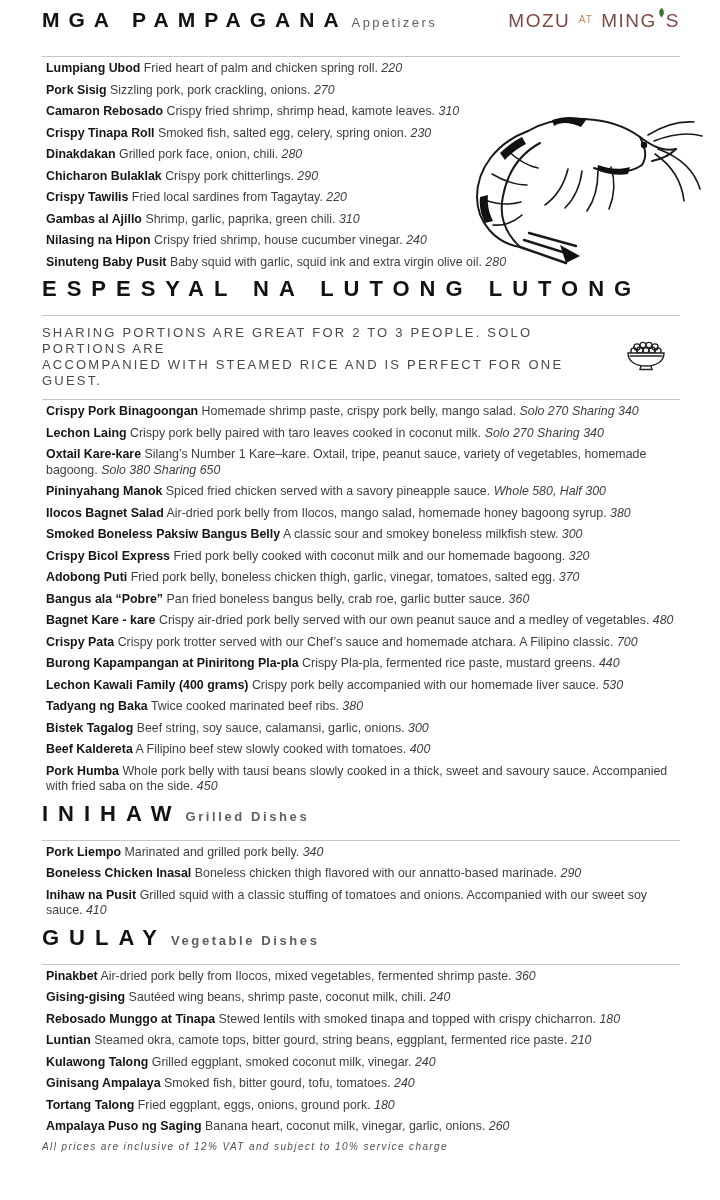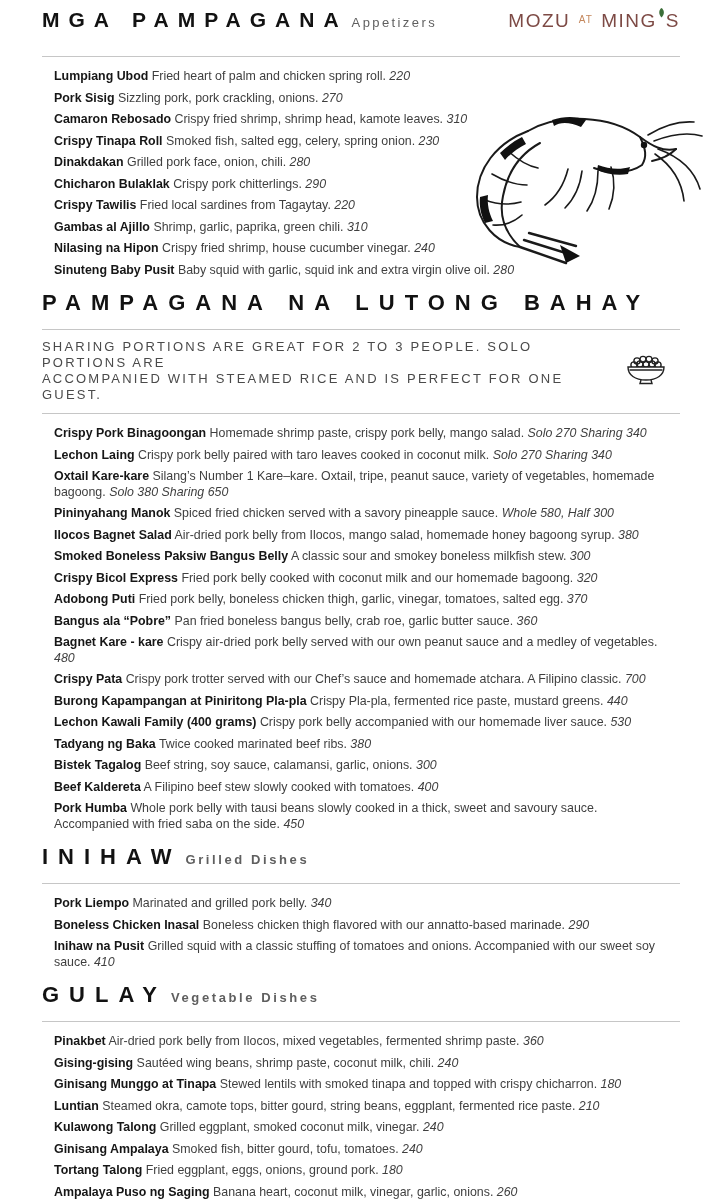"Lumpiang Ubod Fried heart of" ul.menu { margin: 12px -> 4px }
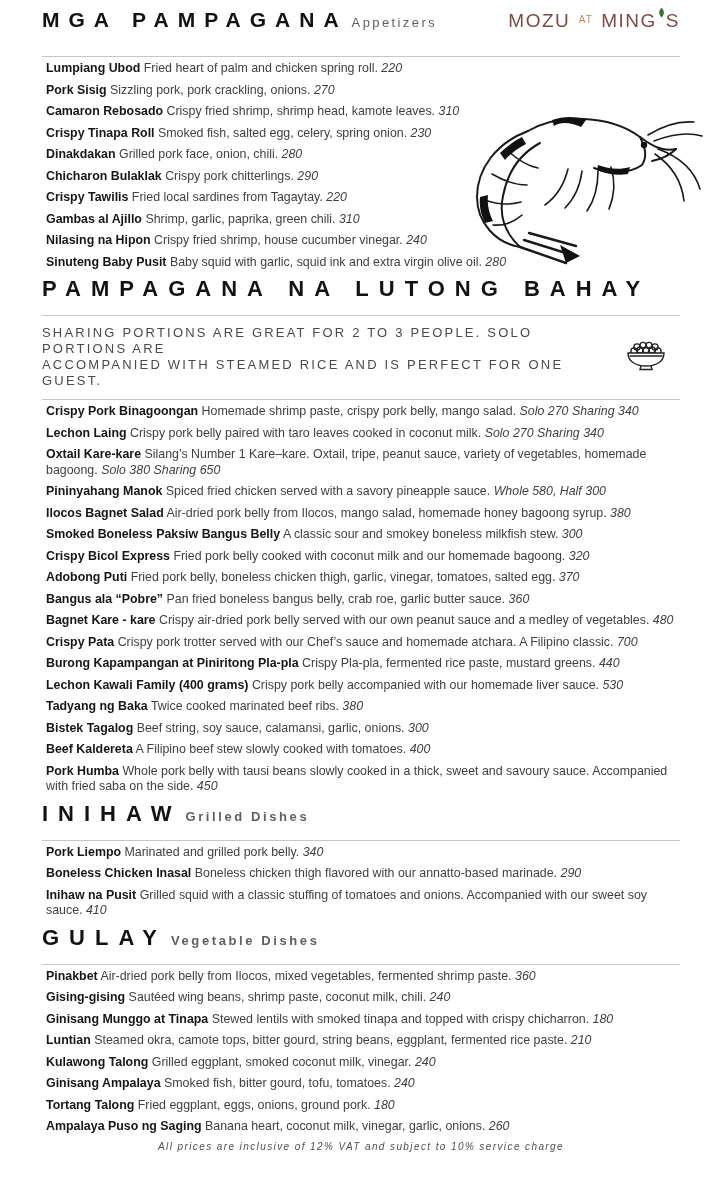"PAMPAGANA NA LUTONG BAHAY" h2.sec-title { text: PAMPAGANA NA LUTONG BAHAY -> ESPESYAL NA LUTONG LUTONG }
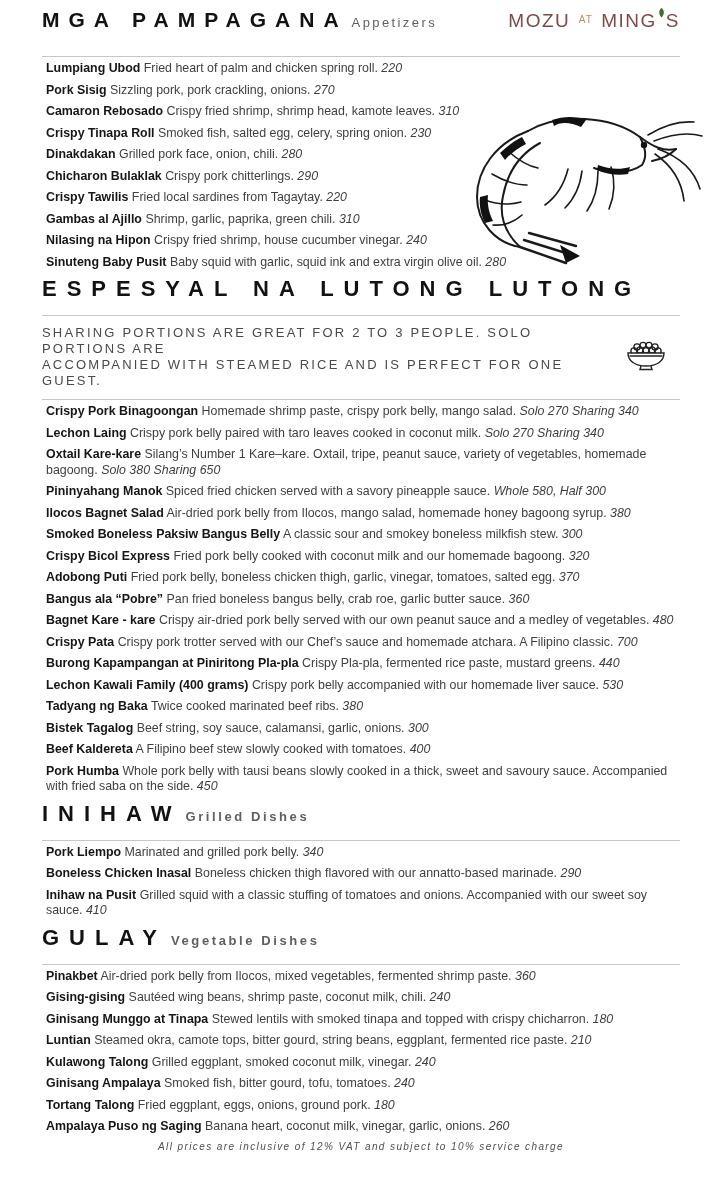"Ginisang Munggo at Tinapa" b.nm { text: Ginisang -> Rebosado }
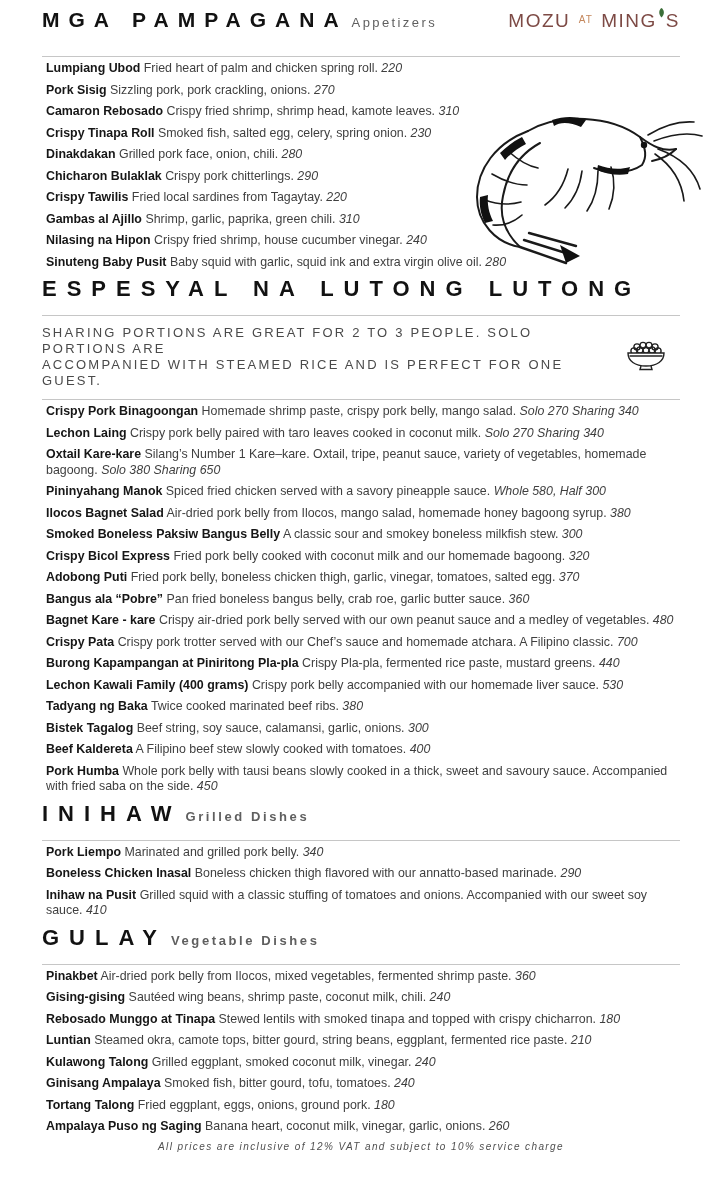"All prices are inclusive of" .footer { text-align: center -> left }
